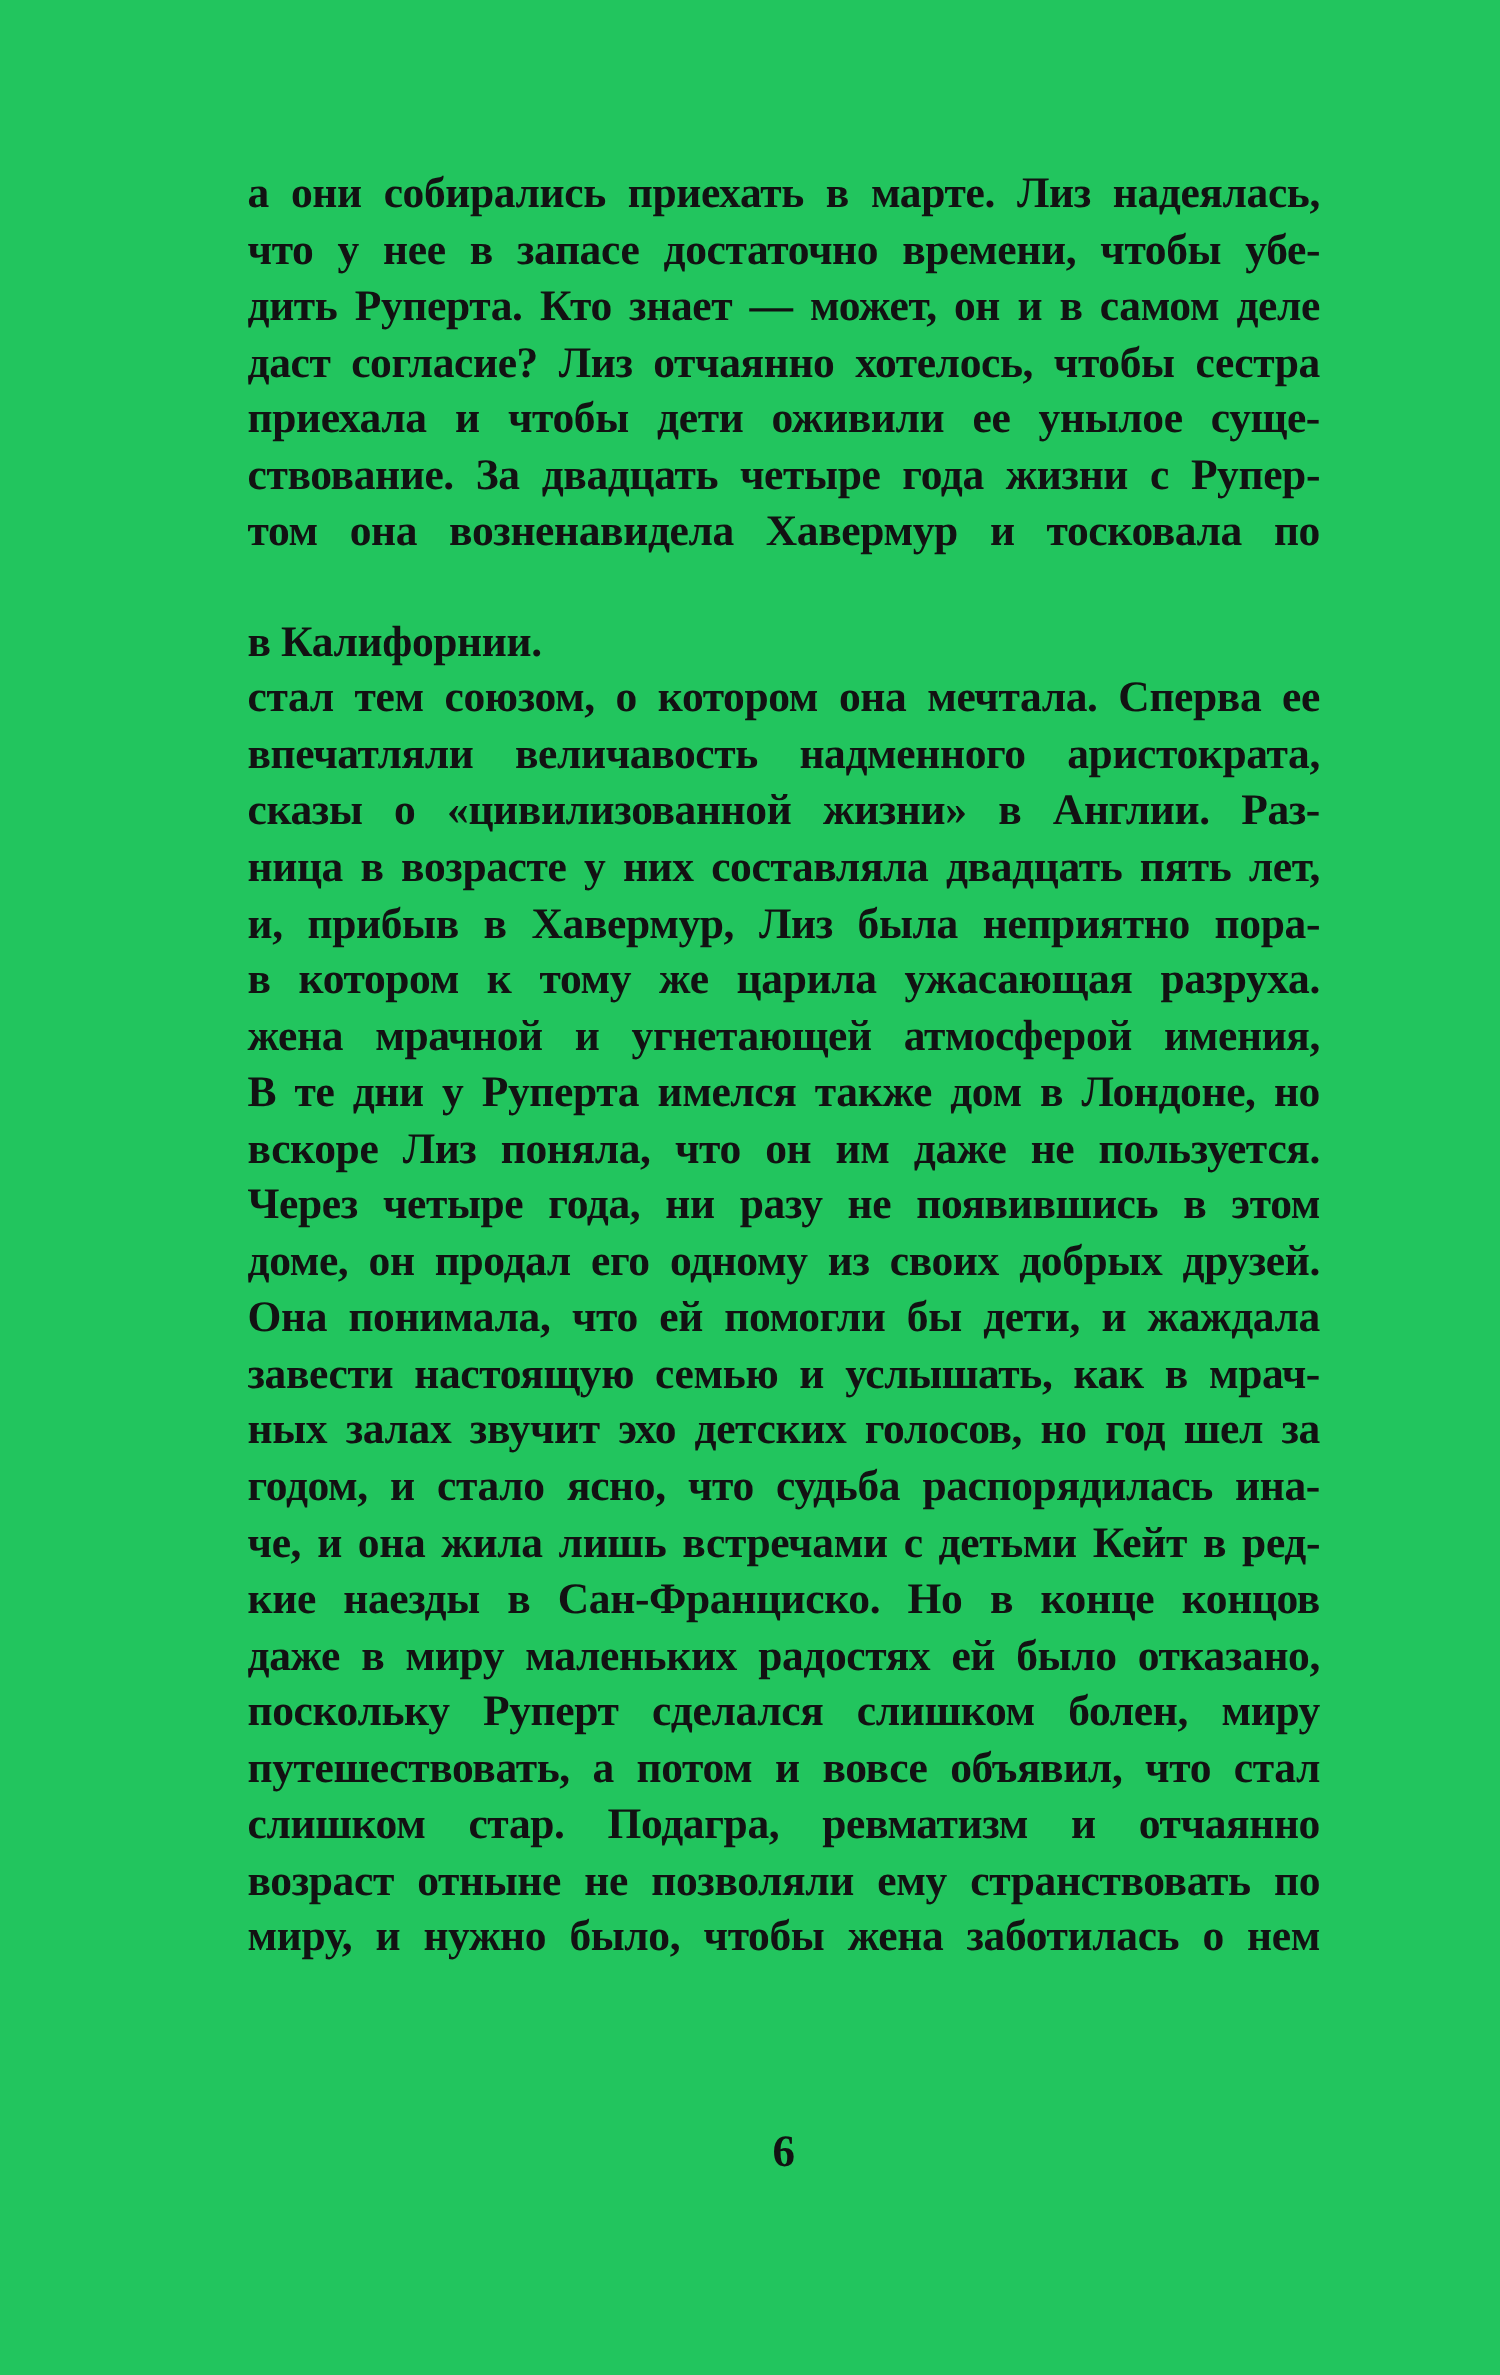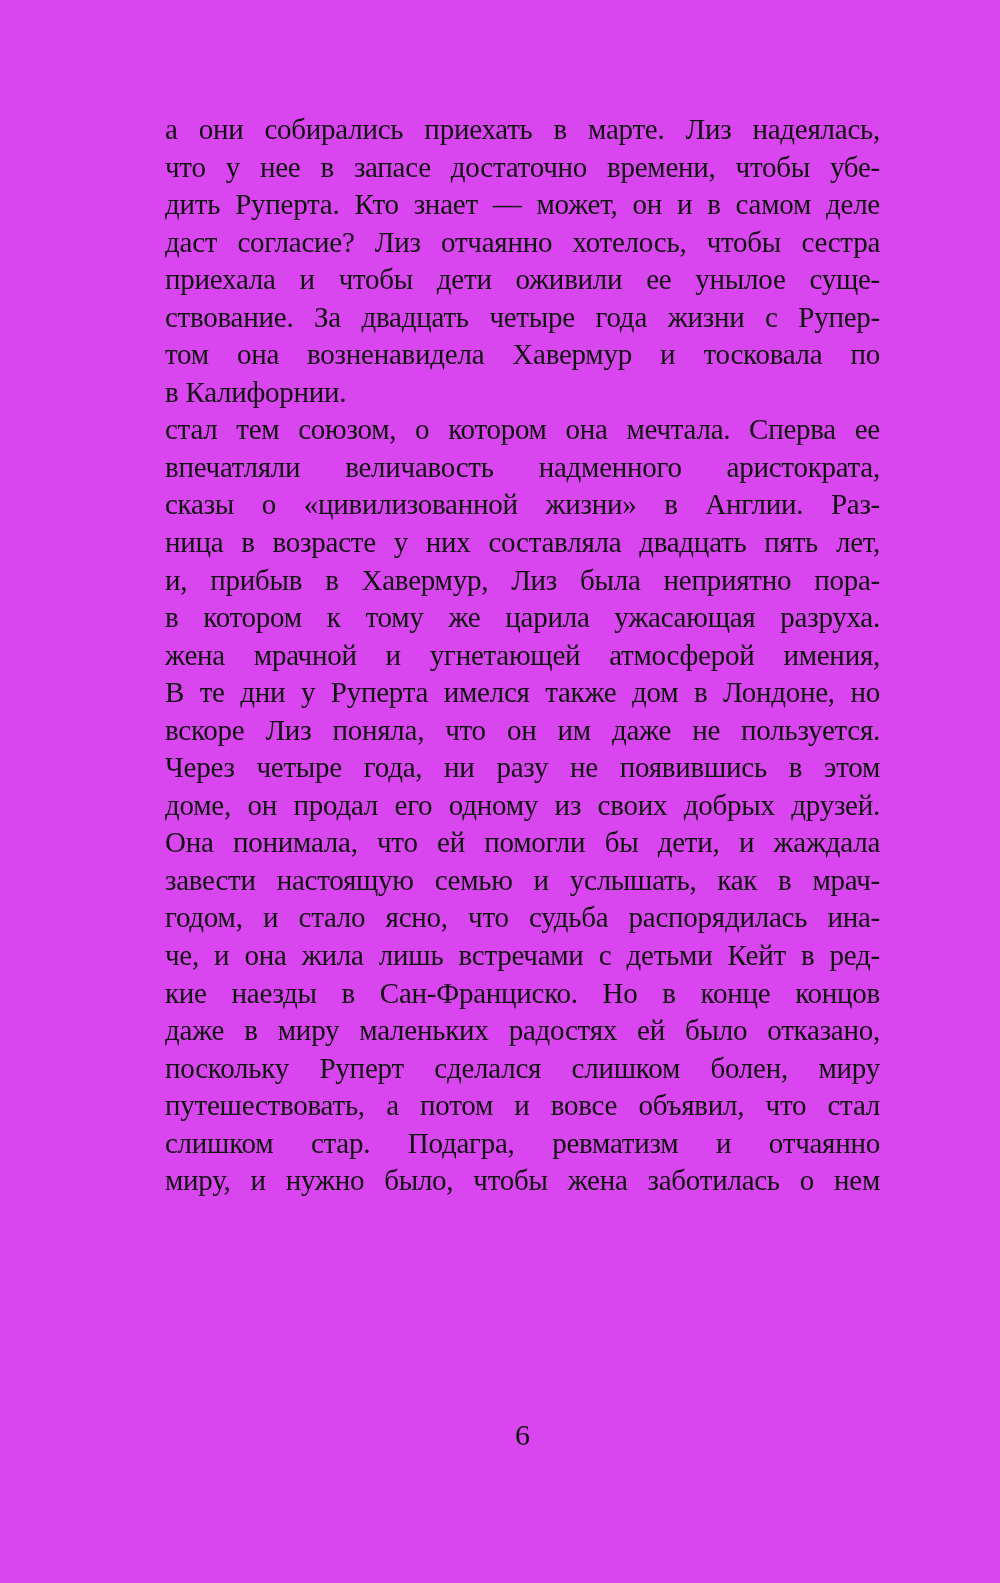"а они собирались приехать в" .page { background: #d946ef -> #22c55e; font-weight: none -> bold }
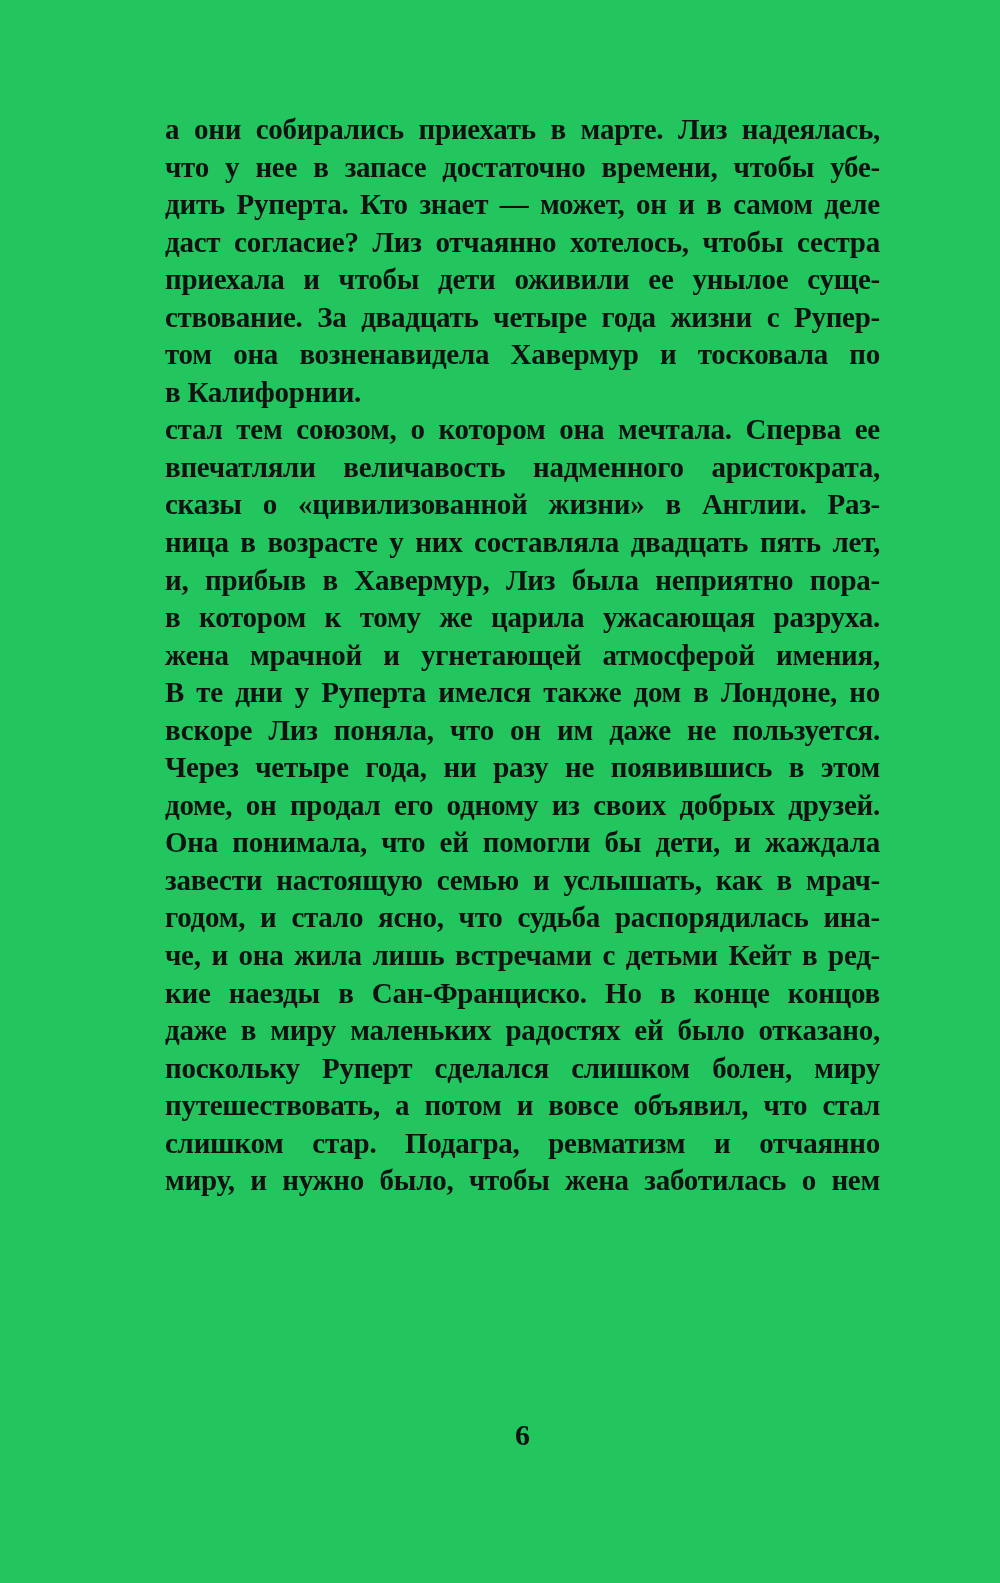"в Калифорнии." .line.para-end { margin-top: none -> 36px }
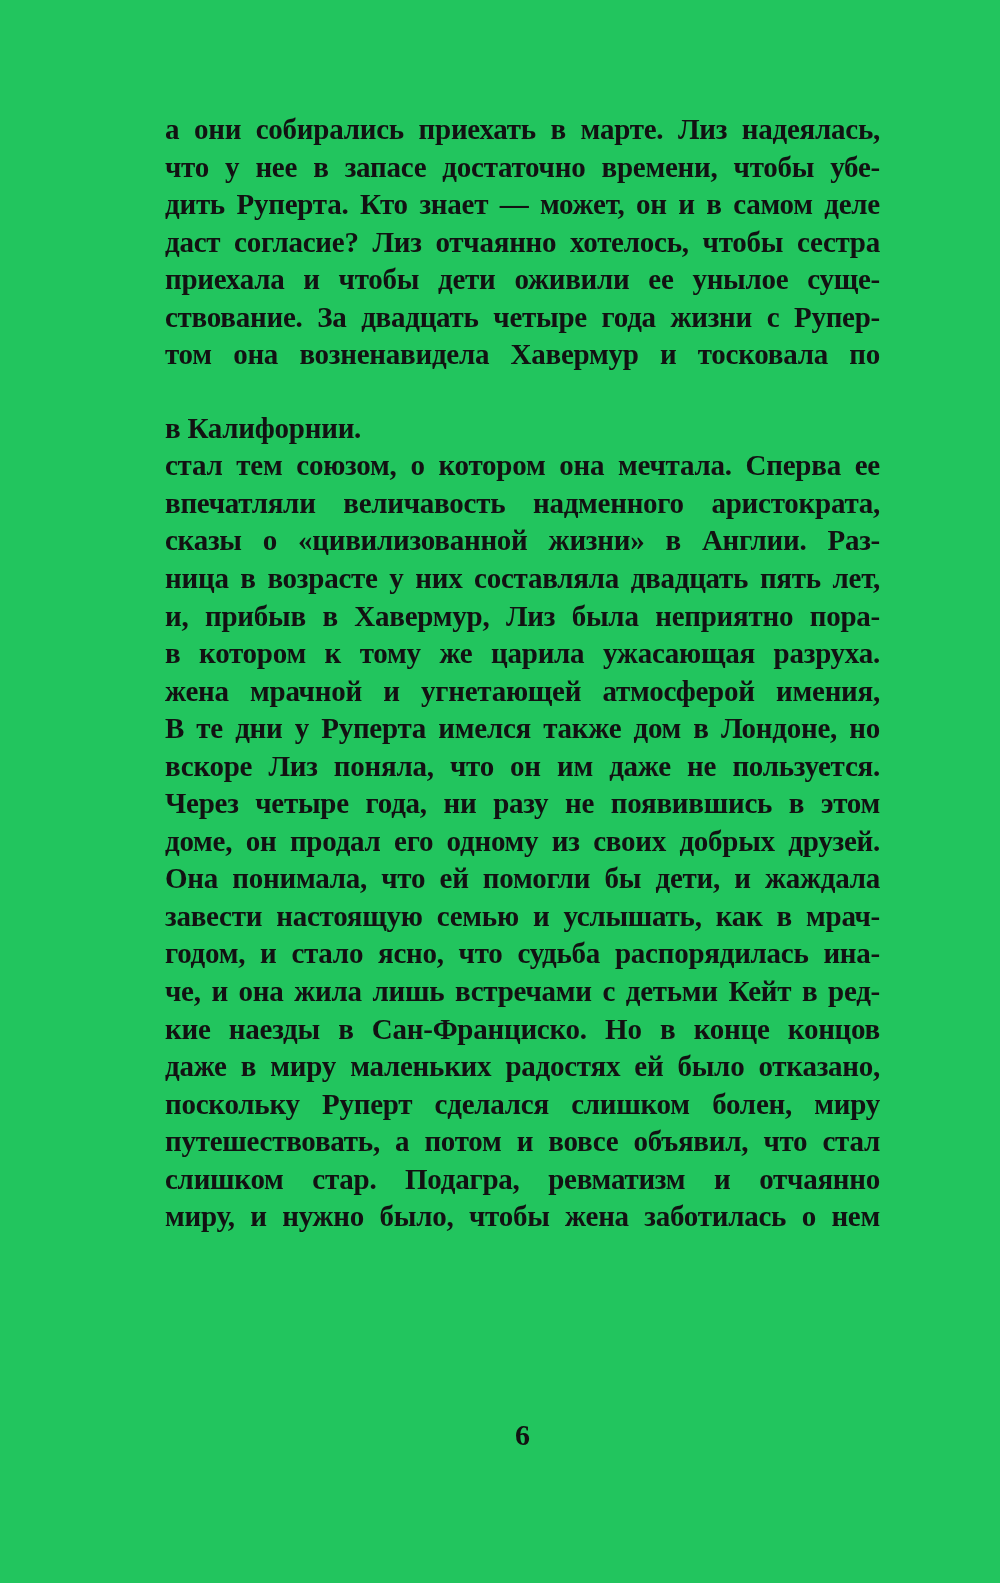"ных залах звучит эхо детских" div.line { html: none -> <div>ных залах звучит эхо детских голосов, но год шел за</div> }
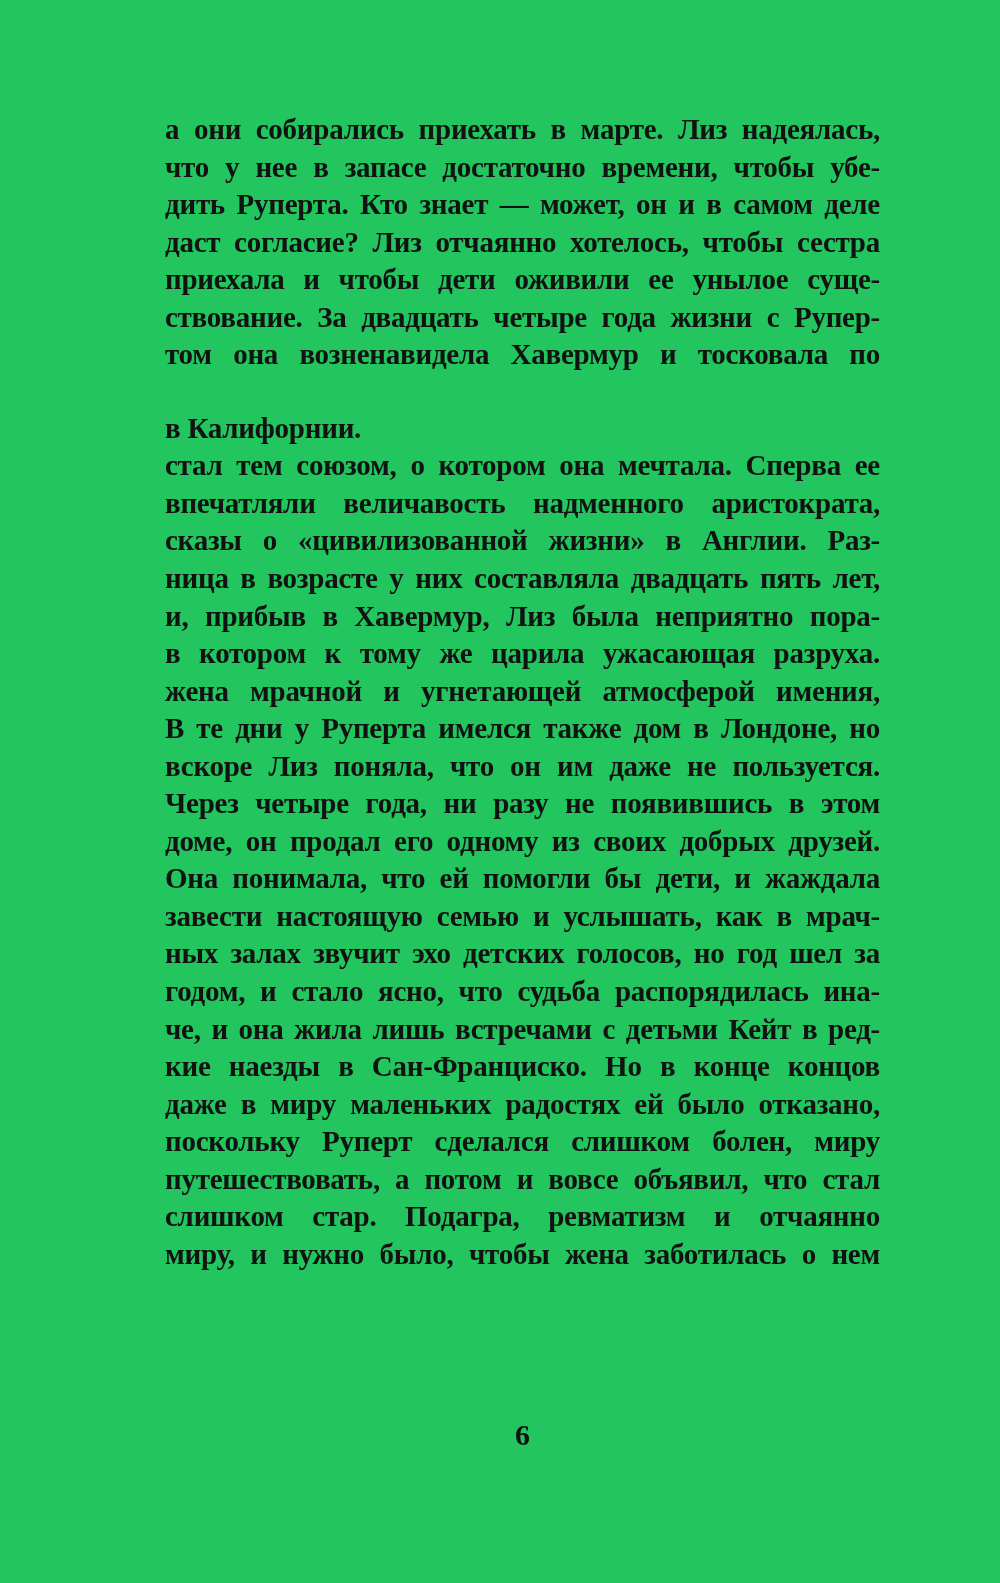"возраст отныне не позволяли ему" div.line { html: none -> <div>возраст отныне не позволяли ему странствовать по</div> }
